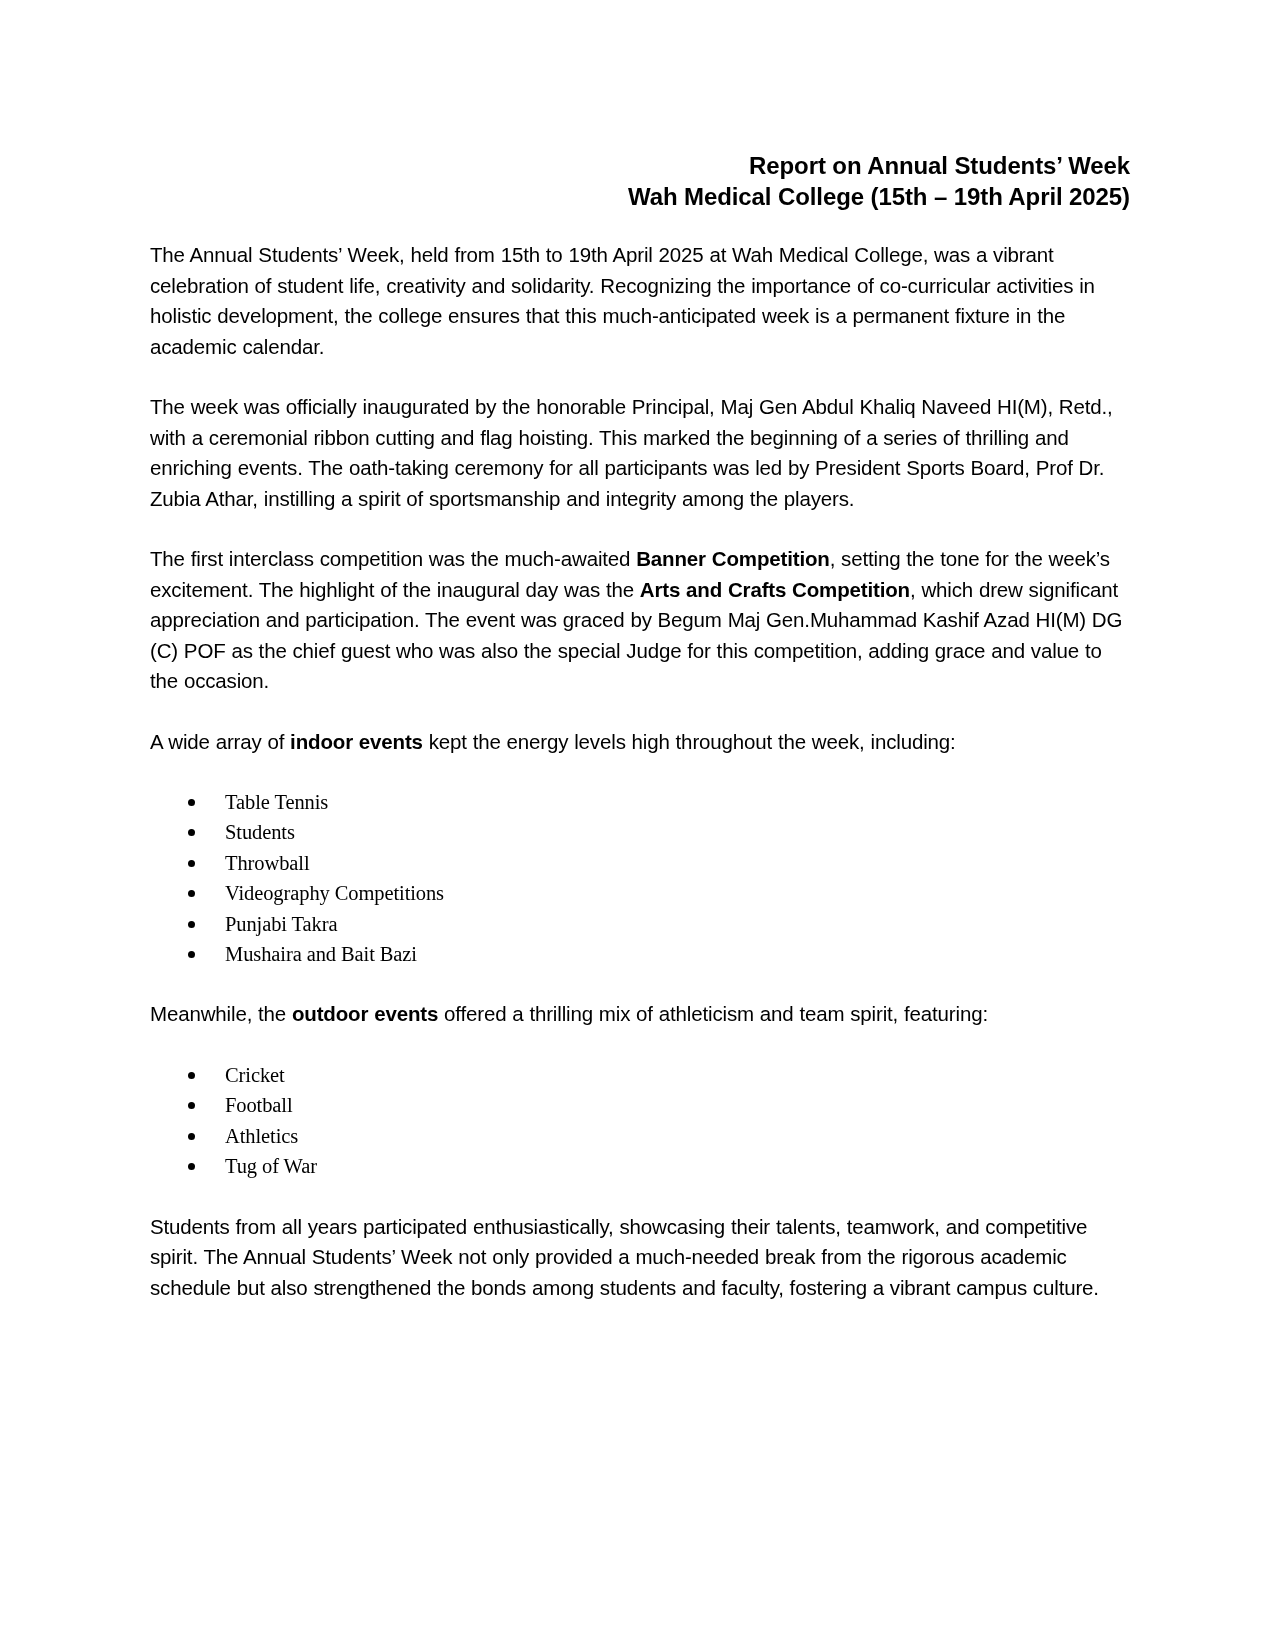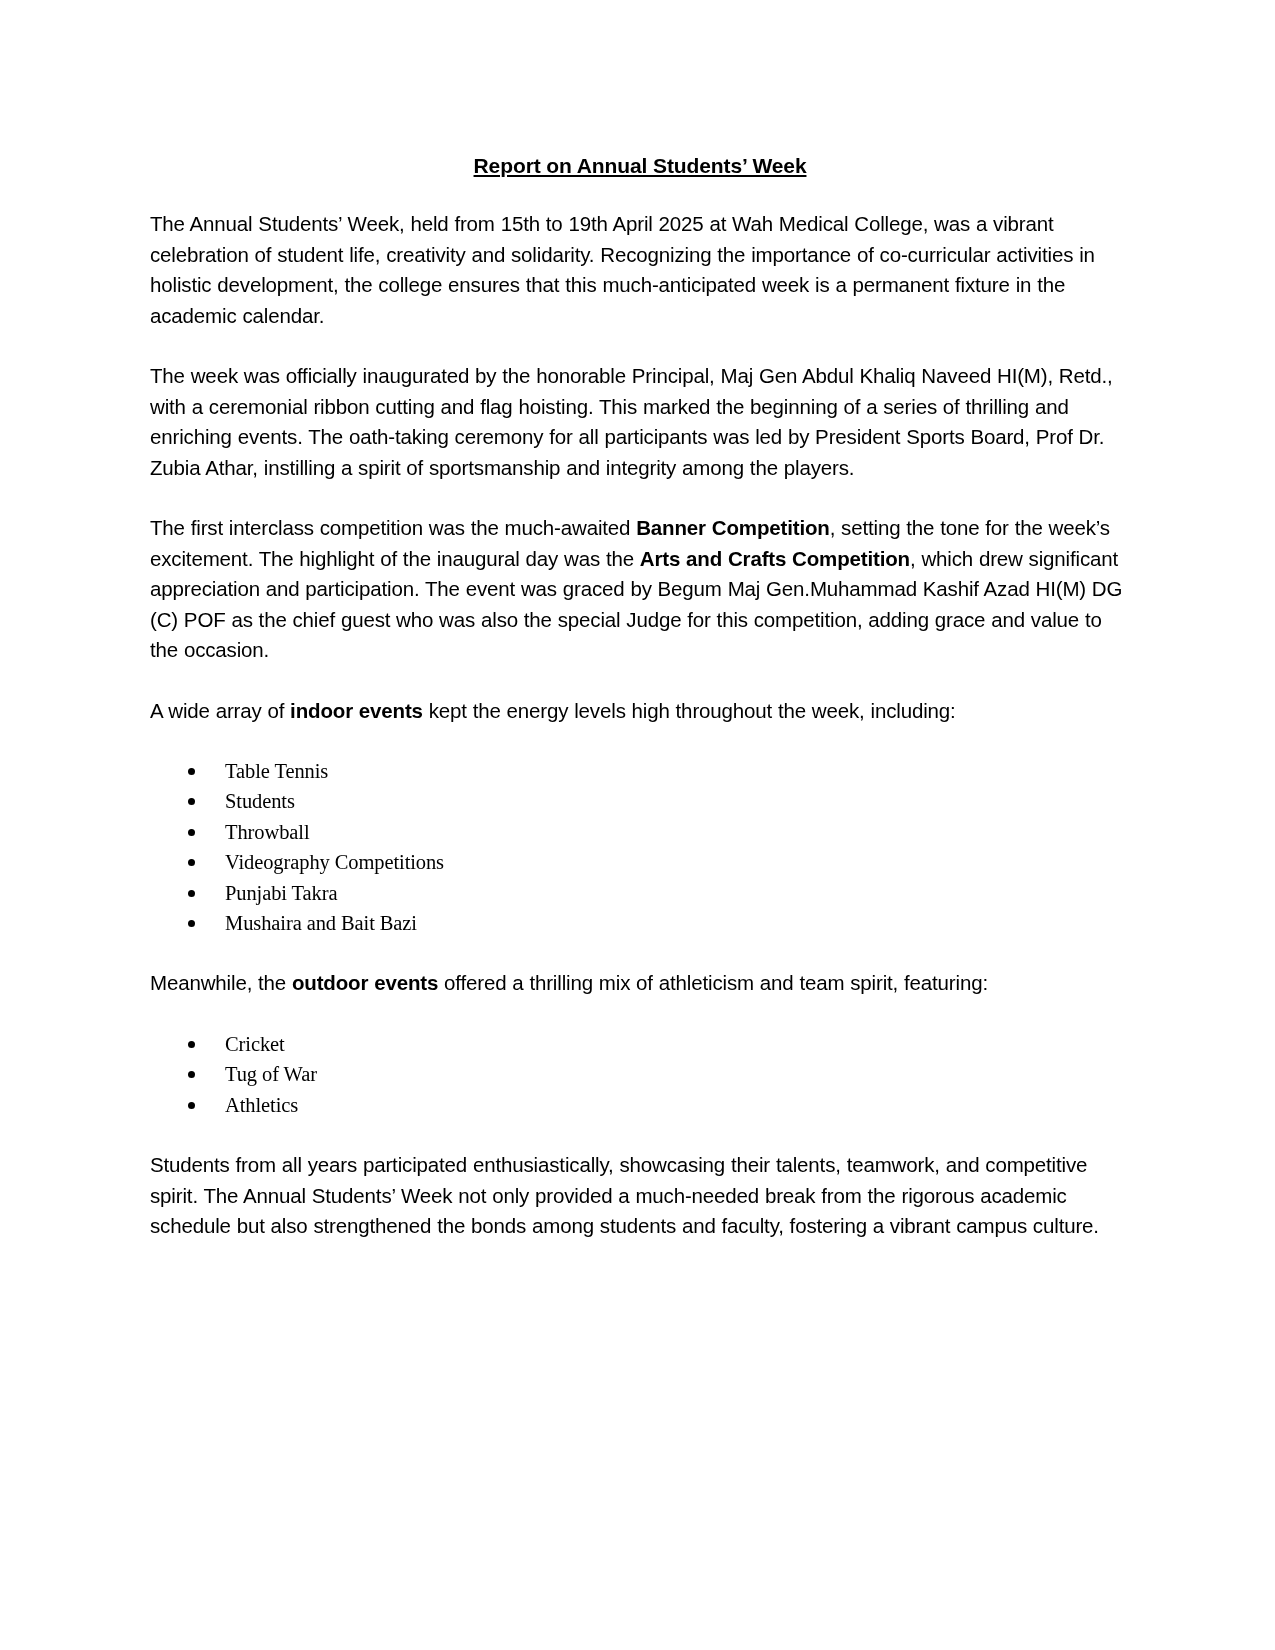"Report on Annual Students’ Week" .title-block { font-size: 21px -> 24px; text-align: center -> right; text-decoration: underline -> none }
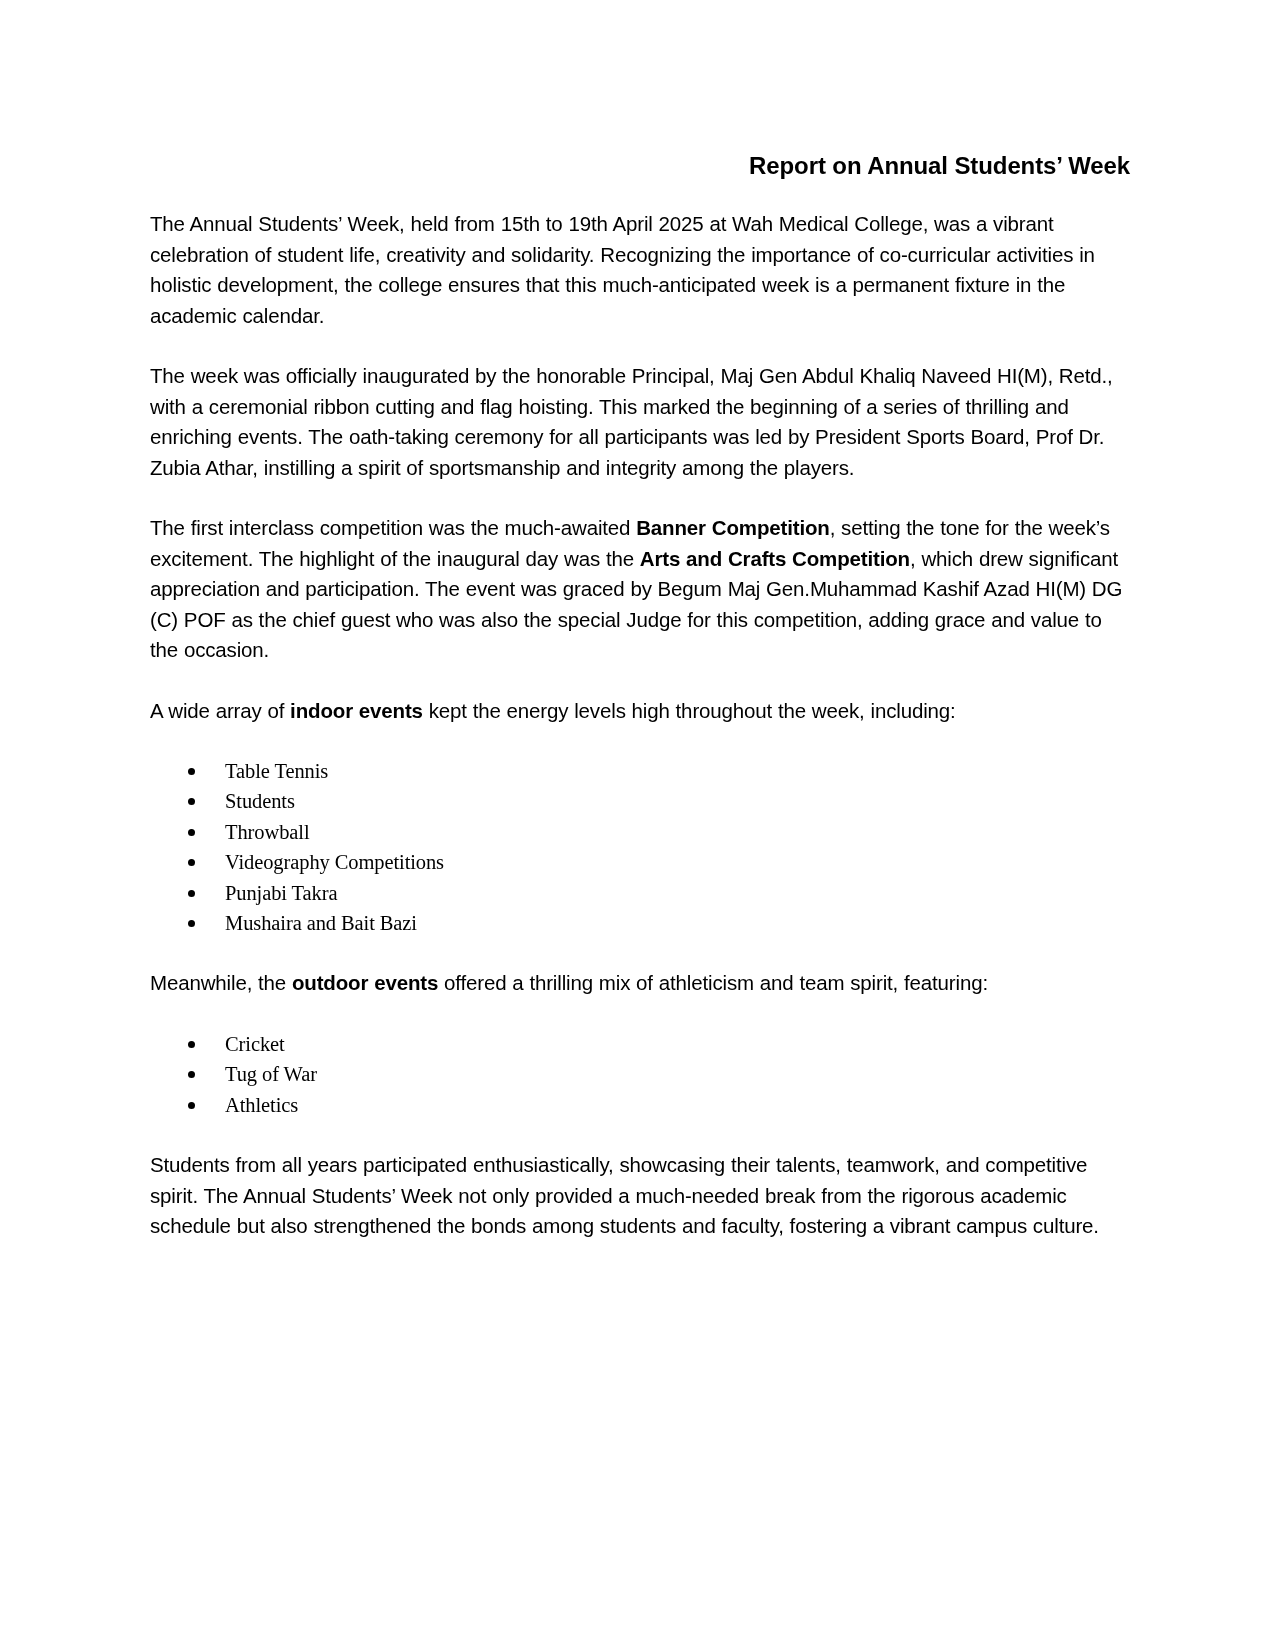"Wah Medical College (15th –" span.title-line { html: none -> <span>Wah Medical College (15th – 19th April 2025)</span> }
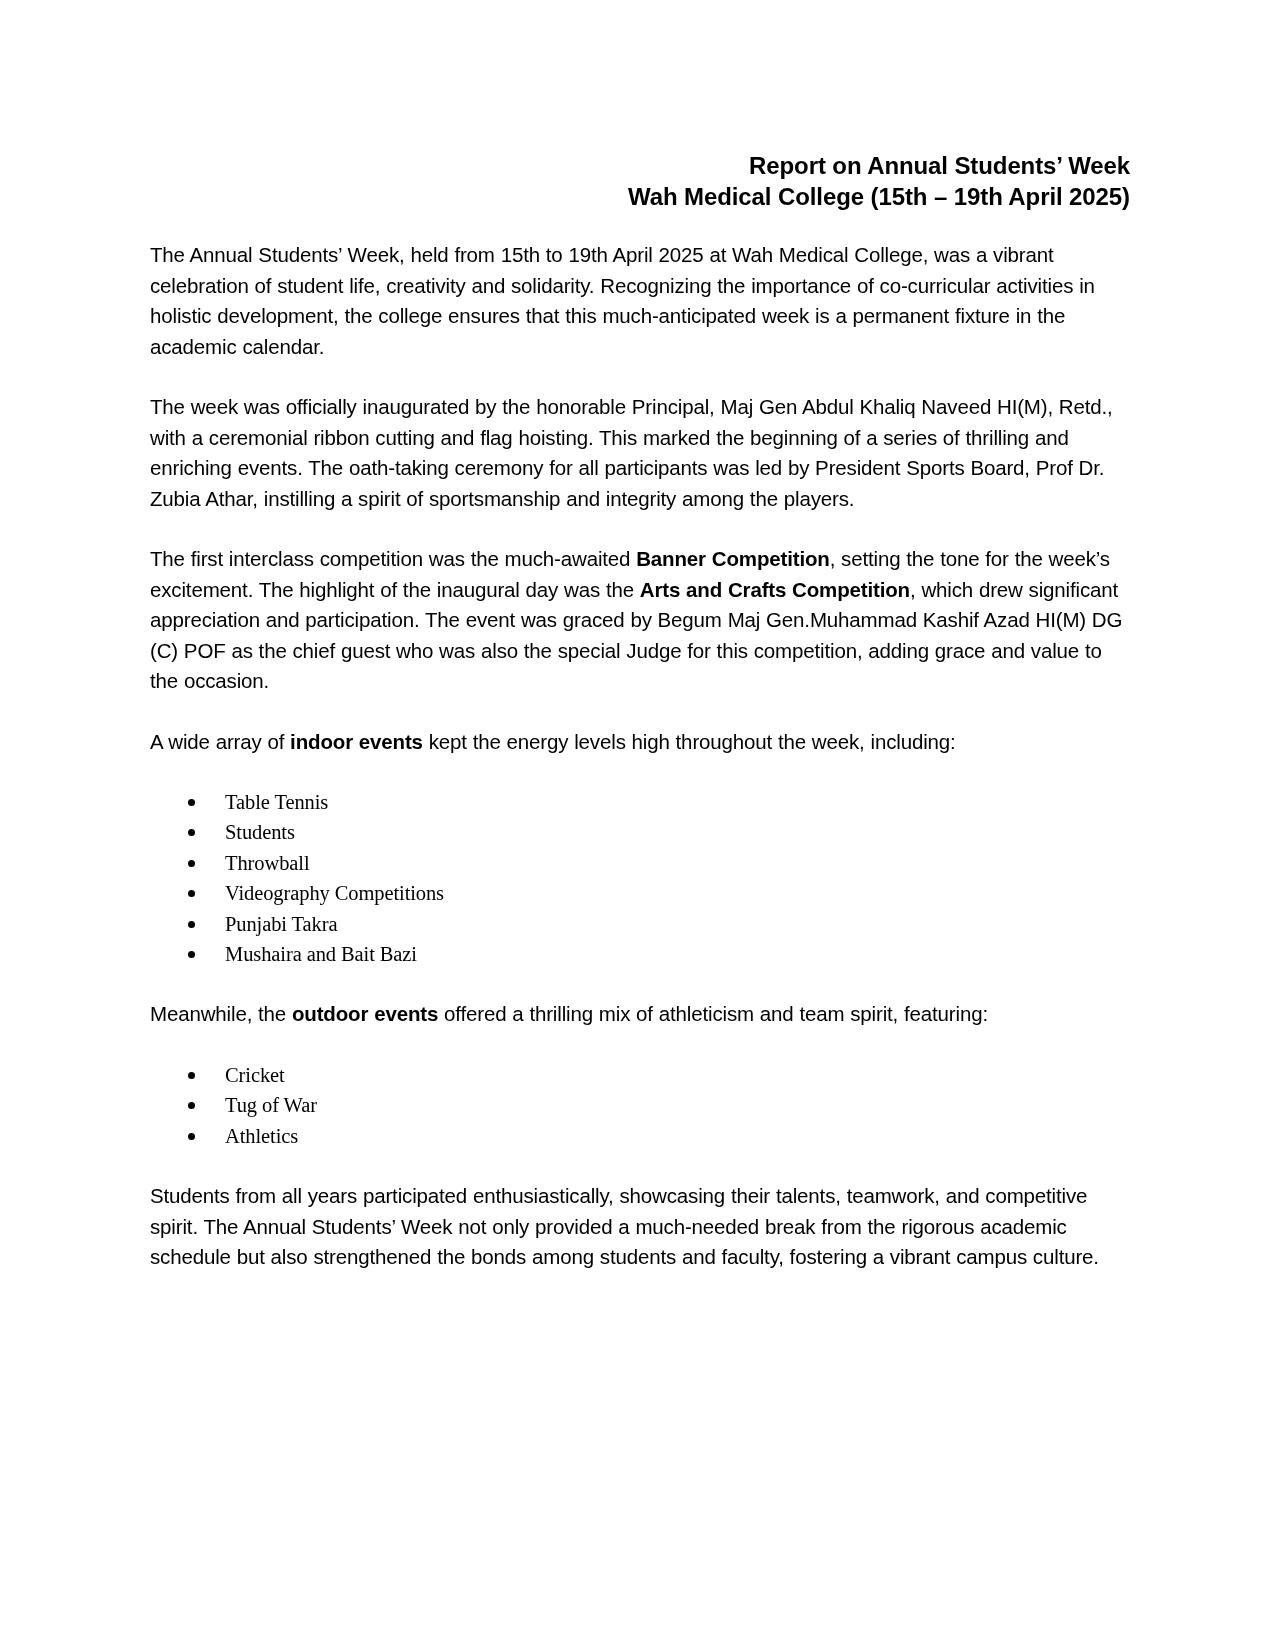"Football" li.event-item { html: none -> <li><span></span><span>Football</span></li> }
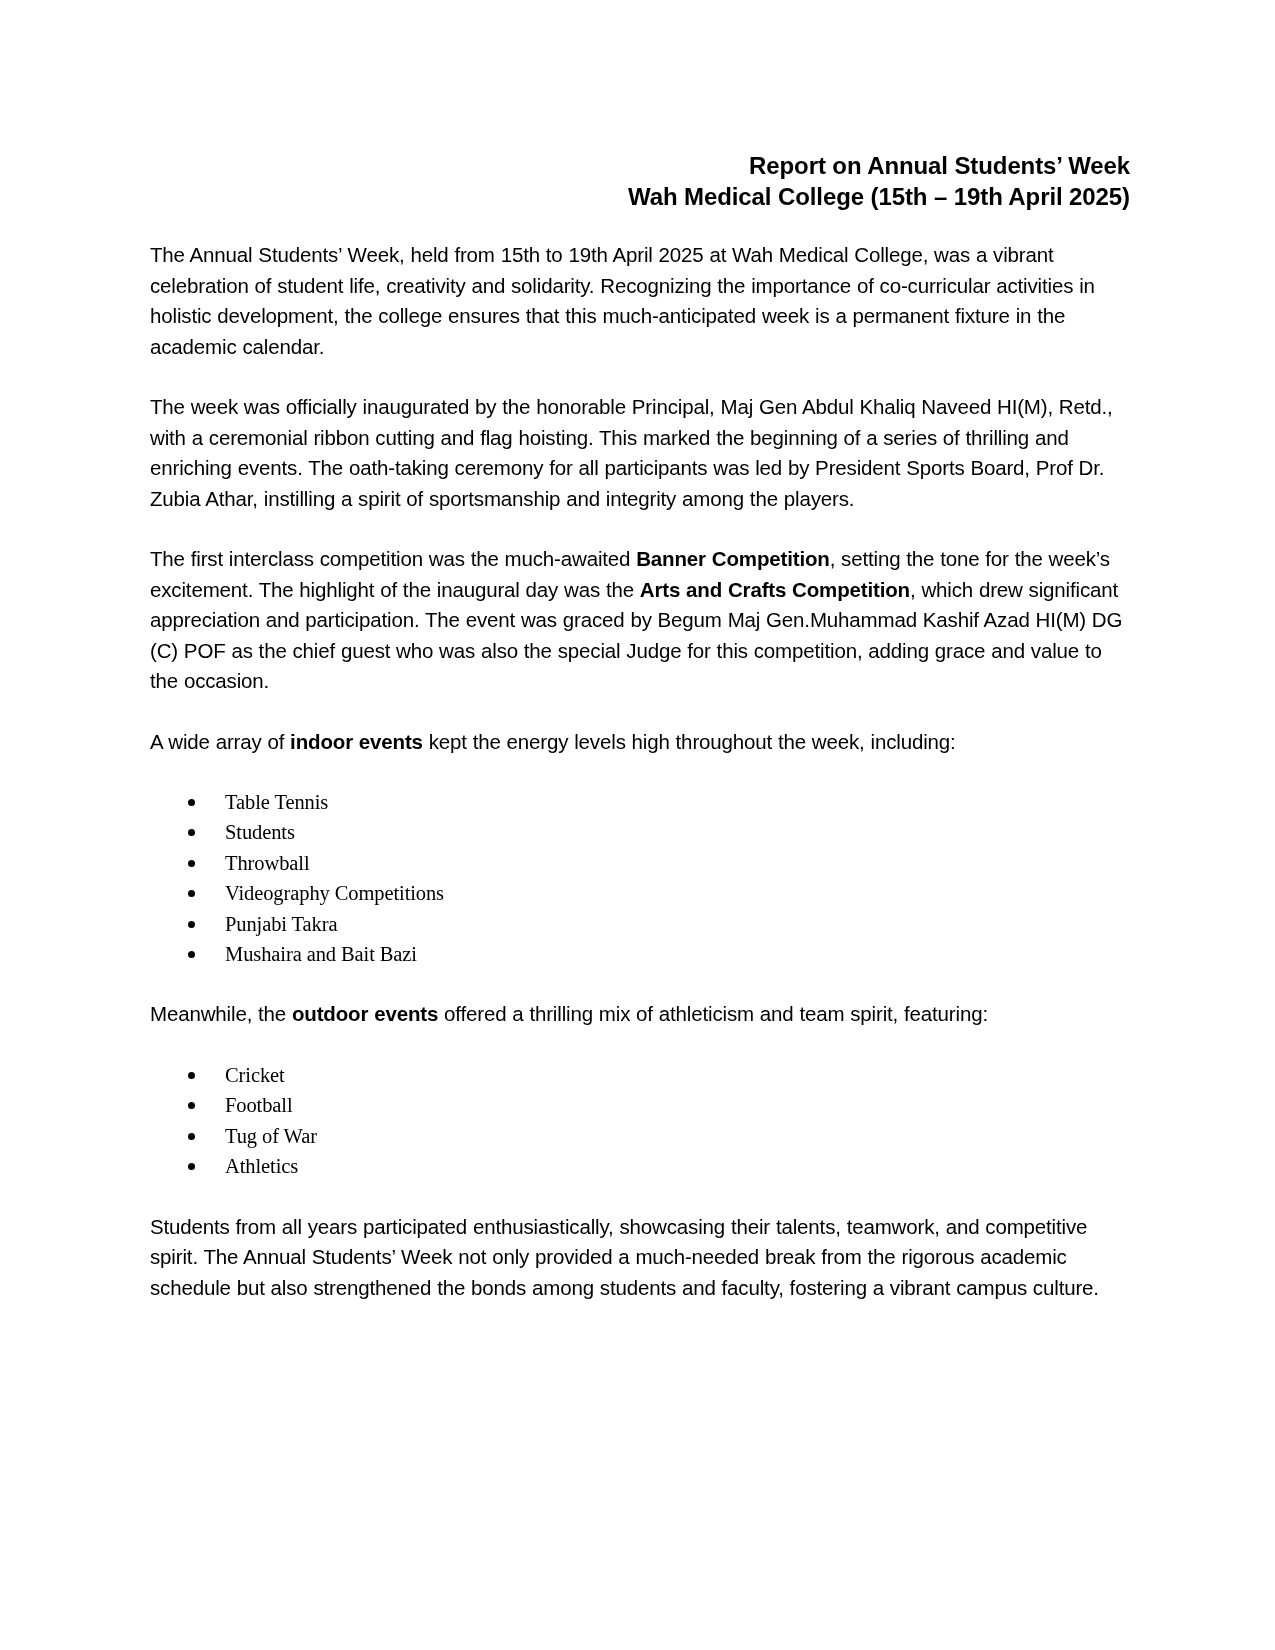"Tug of War" li.event-item { order: before "Athletics" -> after "Athletics" }
